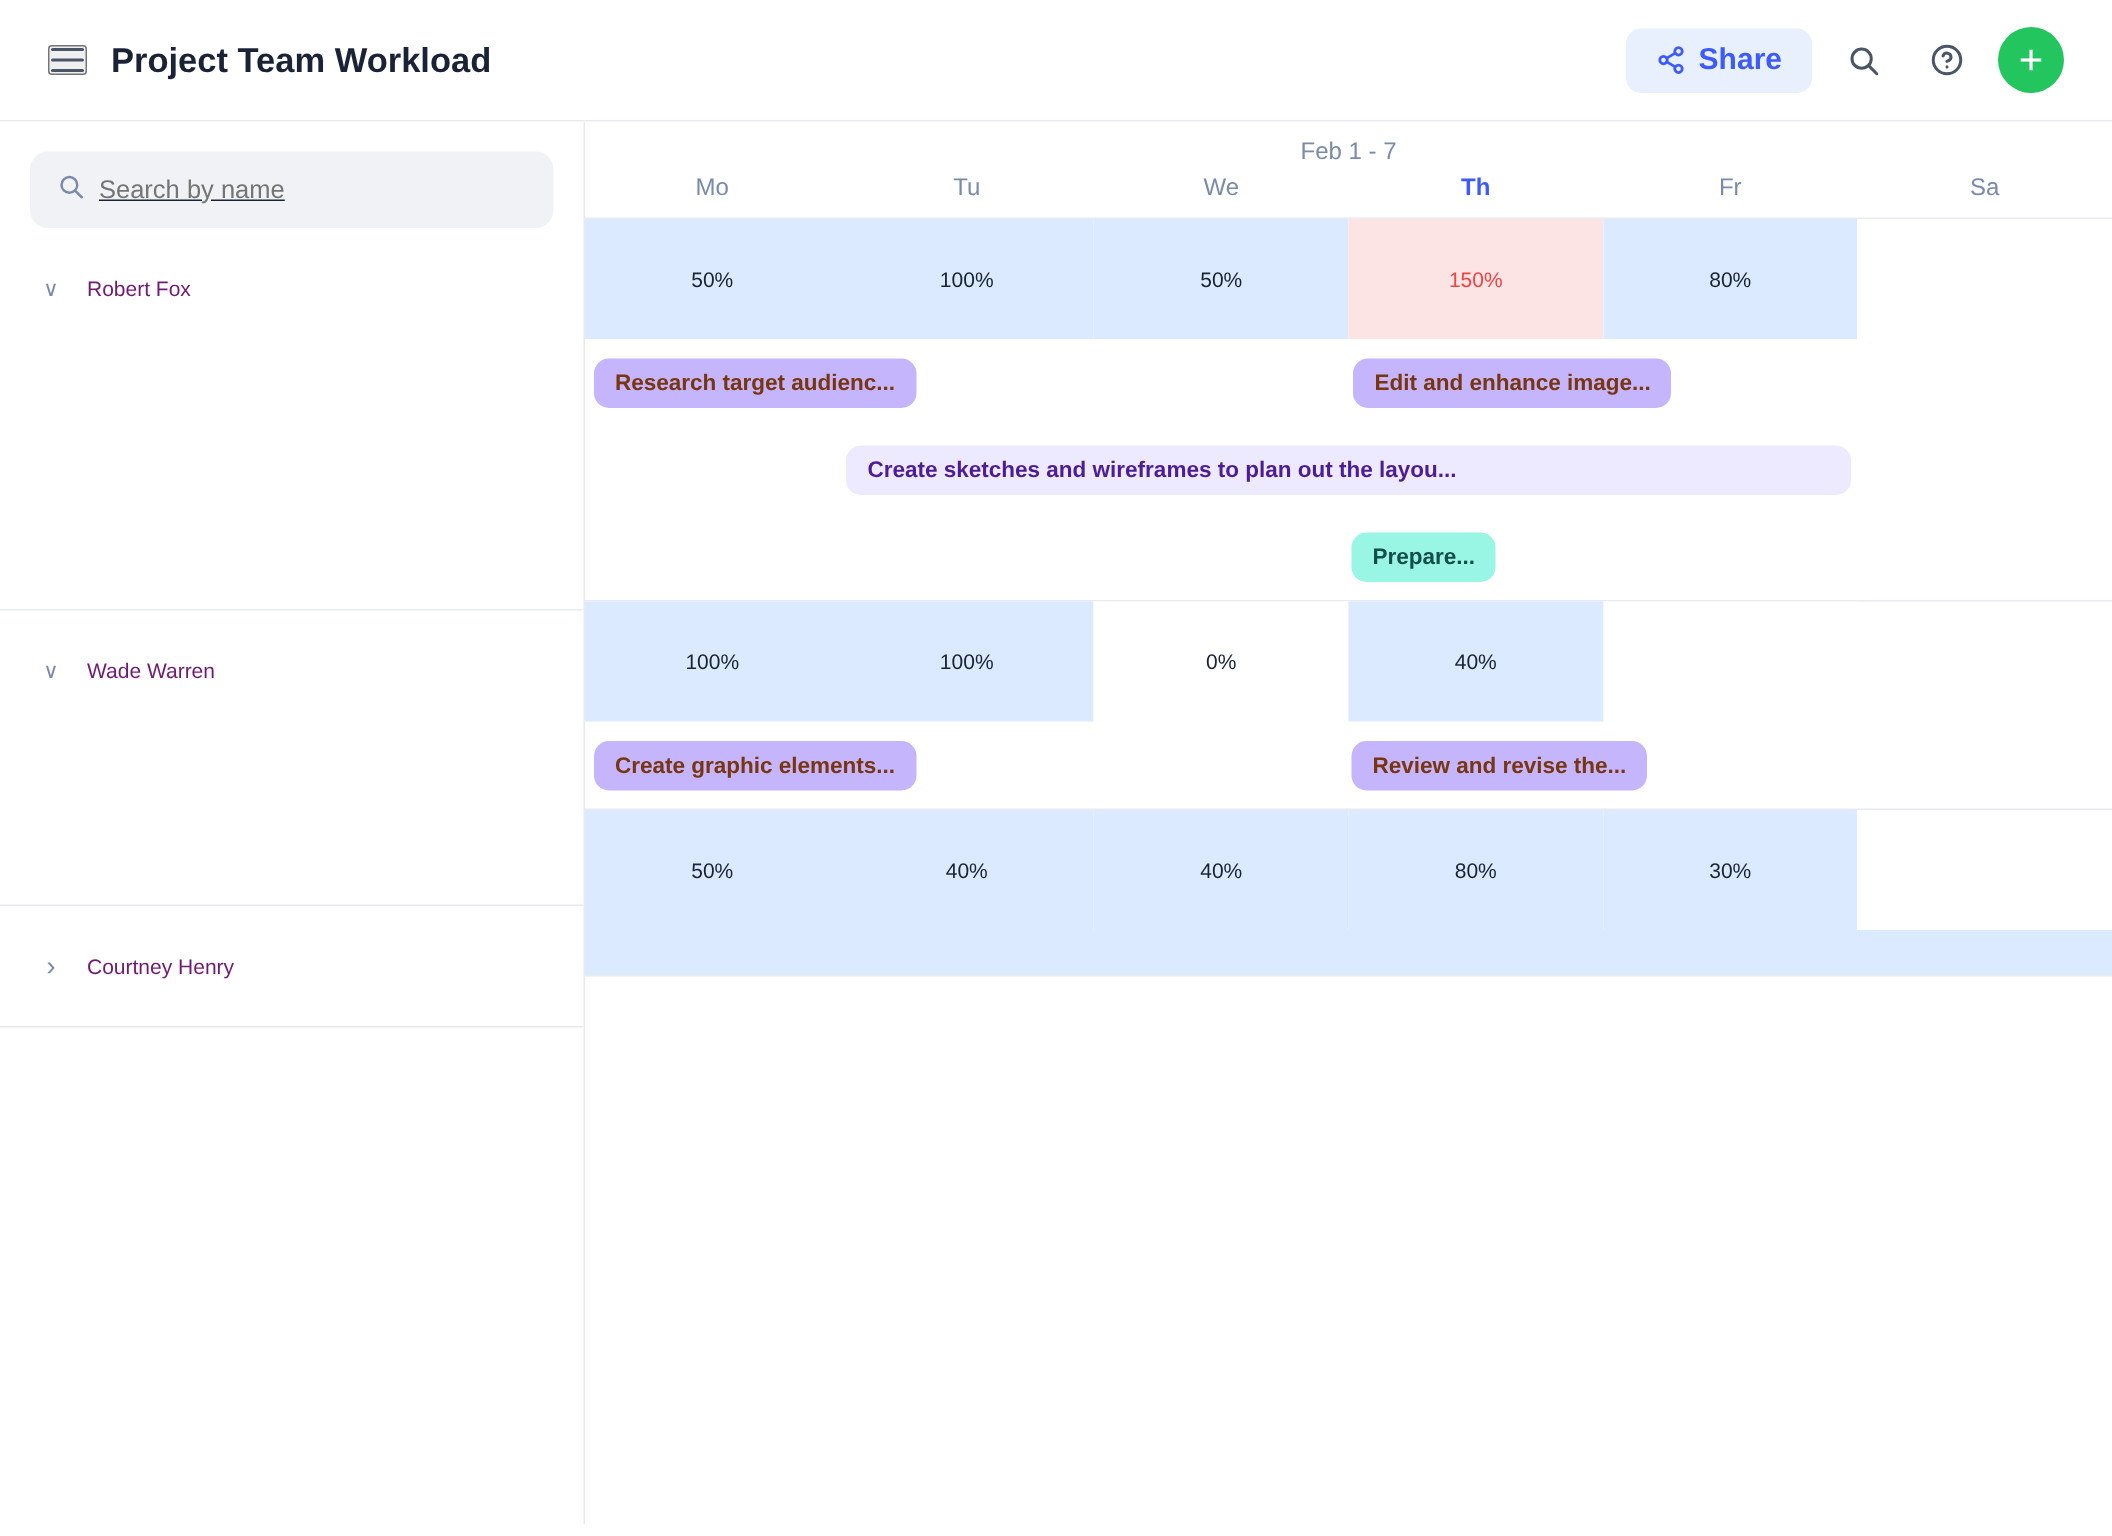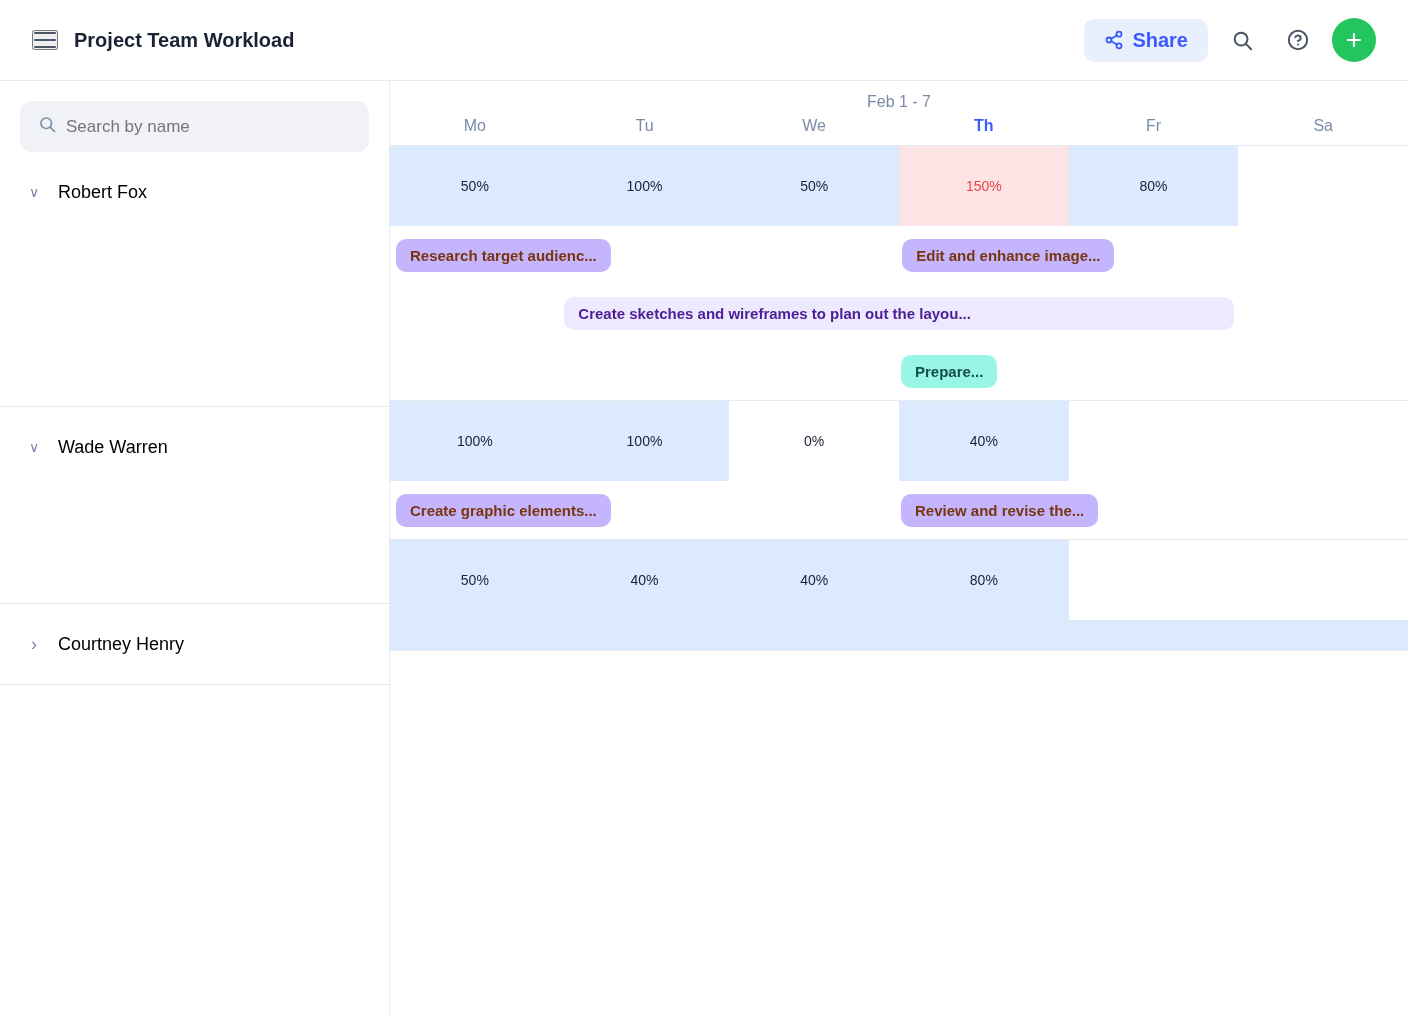"Project Team Workload" .page-title { font-size: 20px -> 23px }
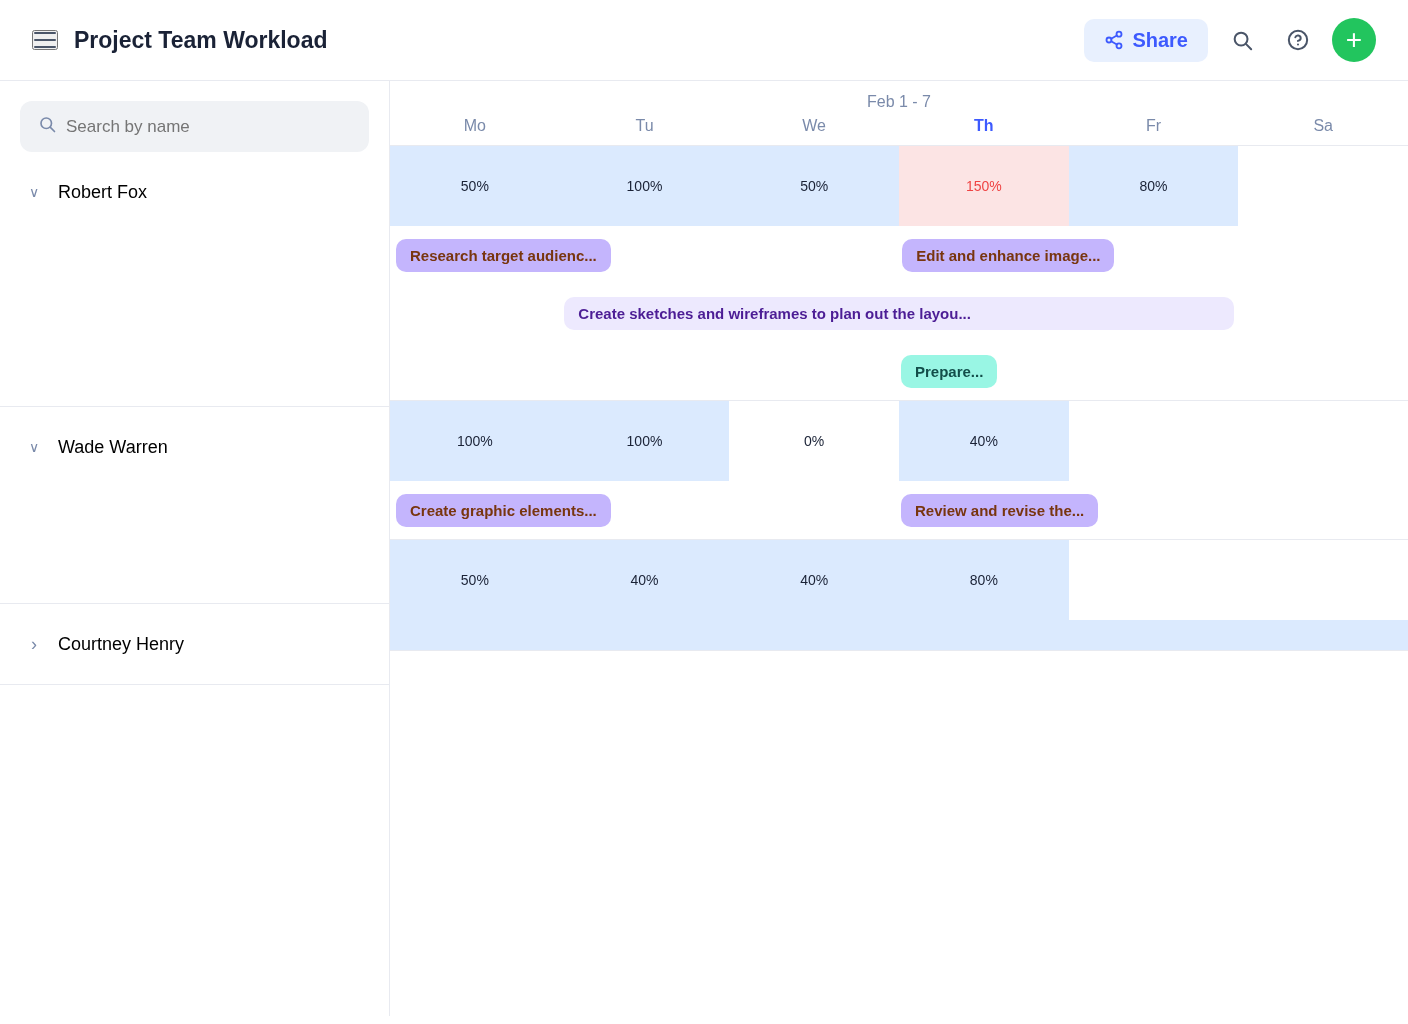"Search by name" .search-bar { text-decoration: none -> underline }
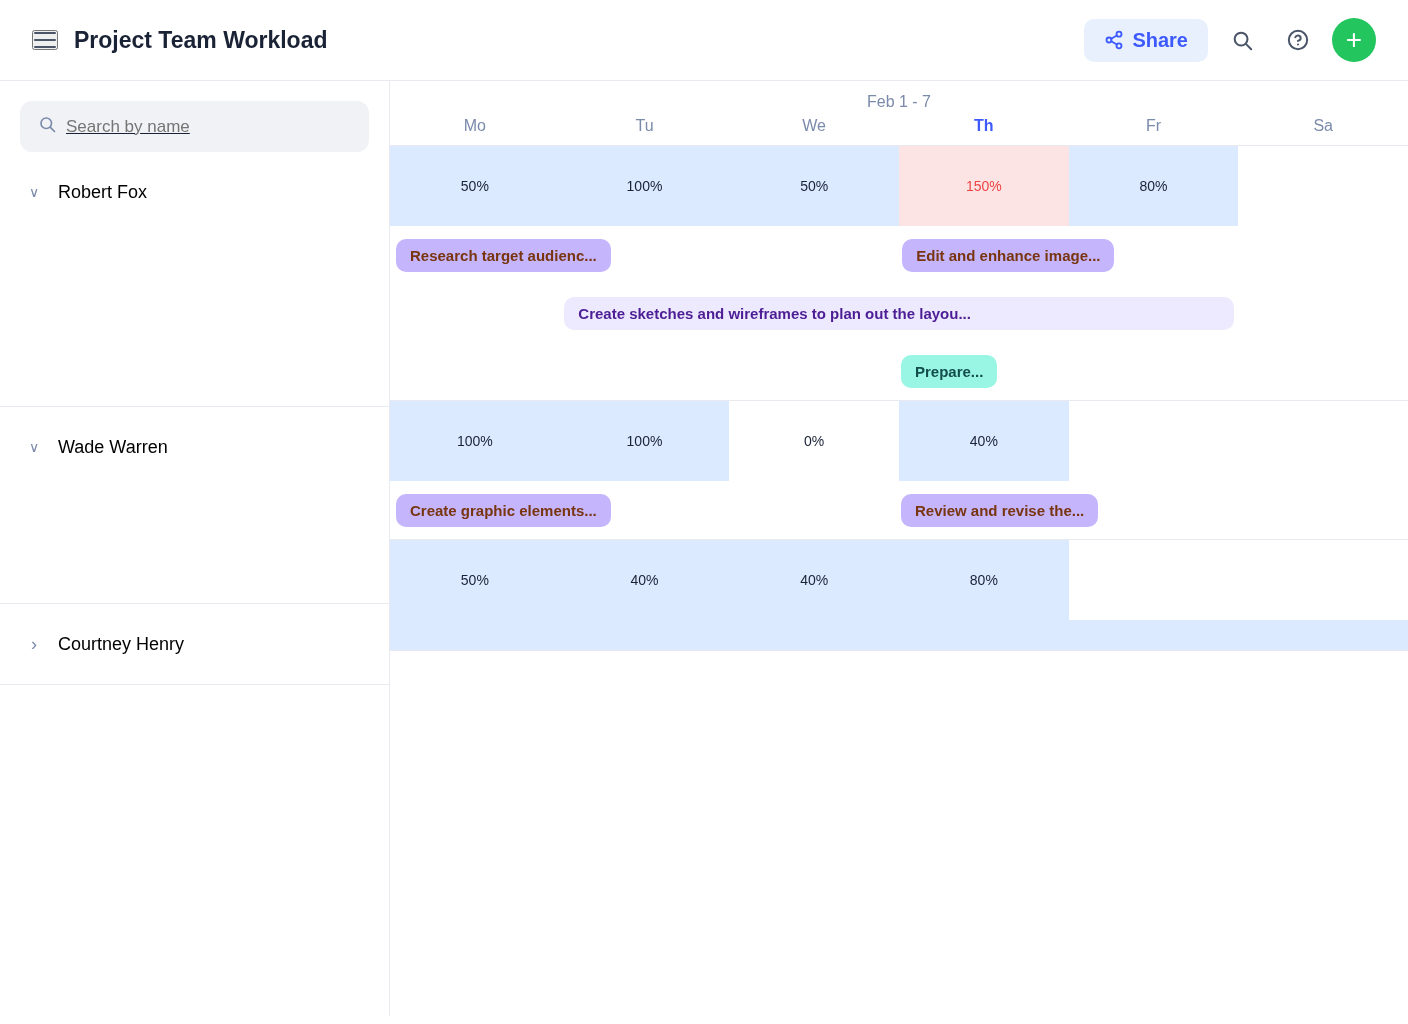"Robert Fox" .person-name { color: #000000 -> #701a75; font-size: 18px -> 14px }
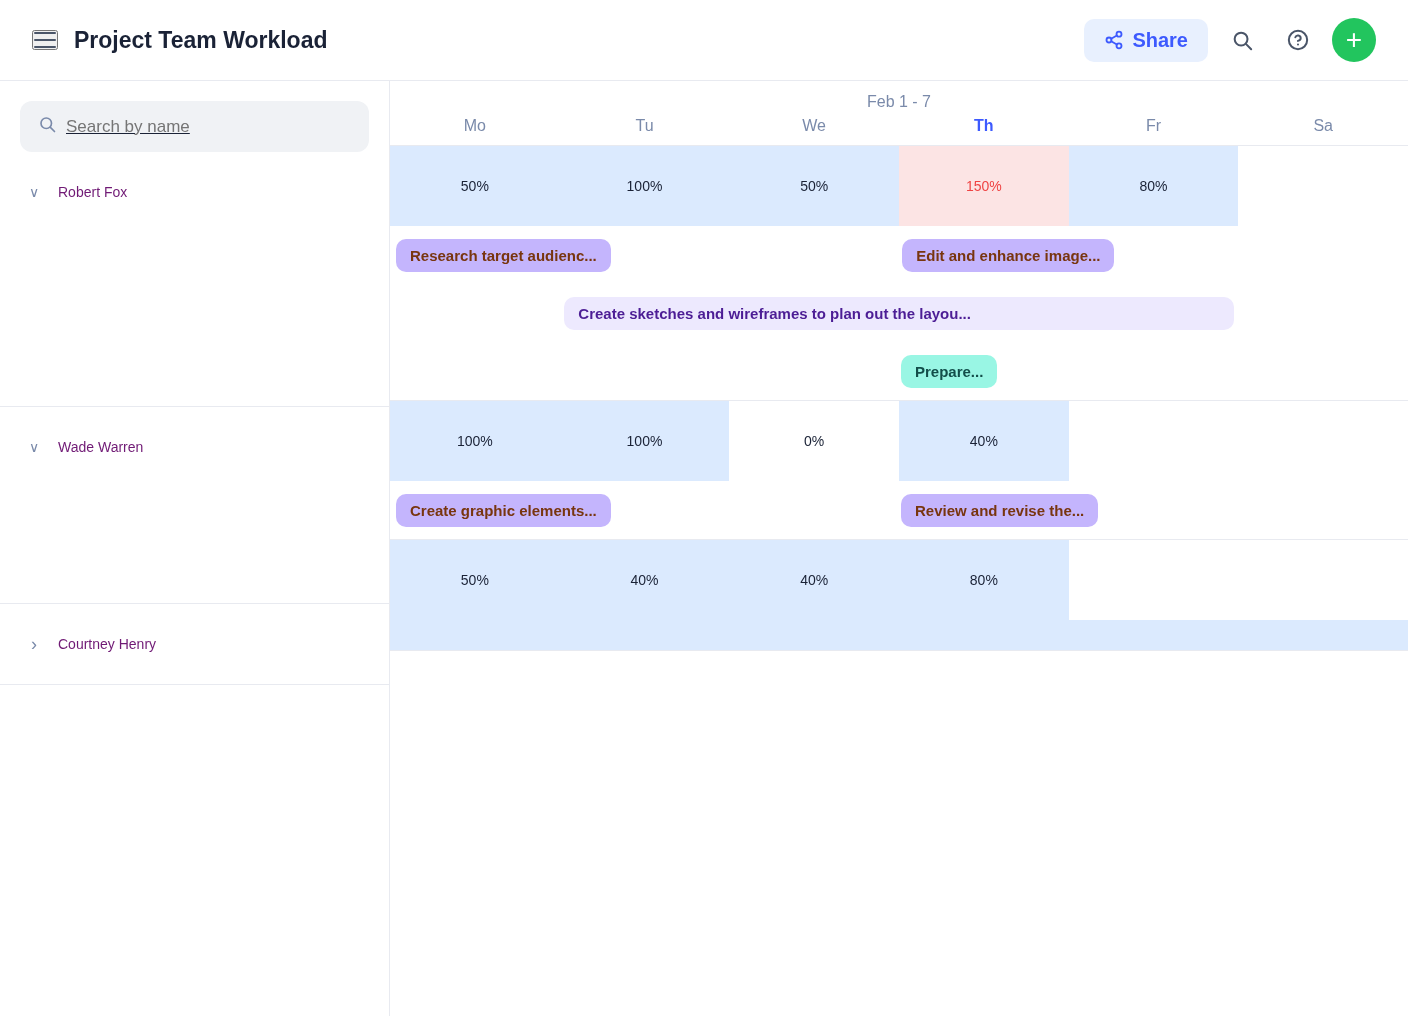"30%" div.workload-cell { html: none -> <div>30%</div> }
